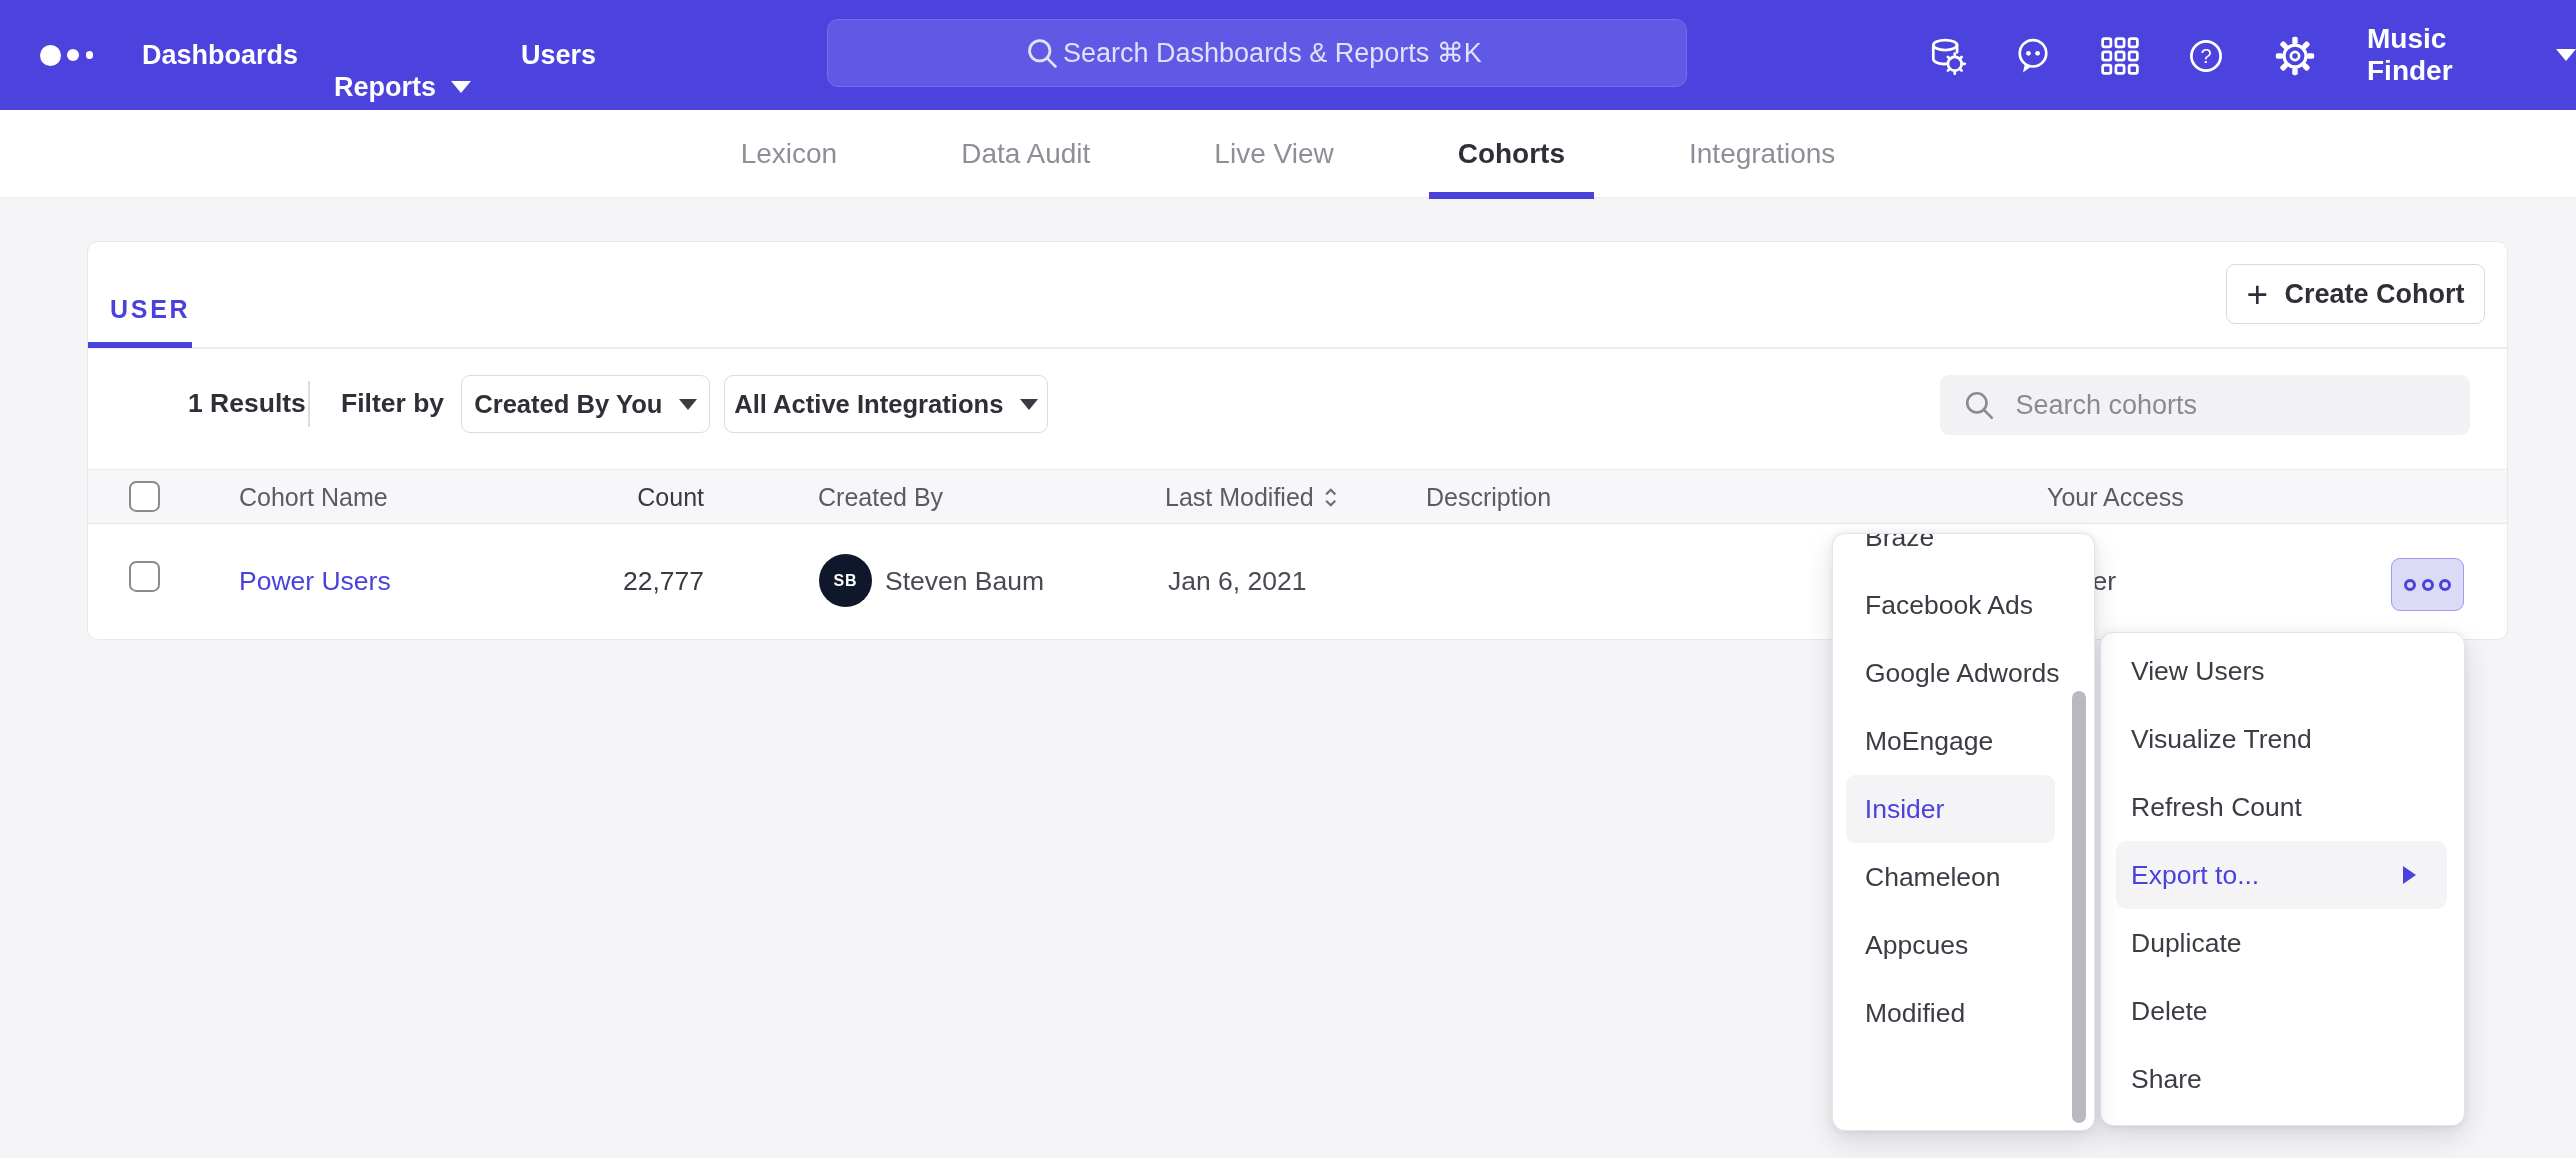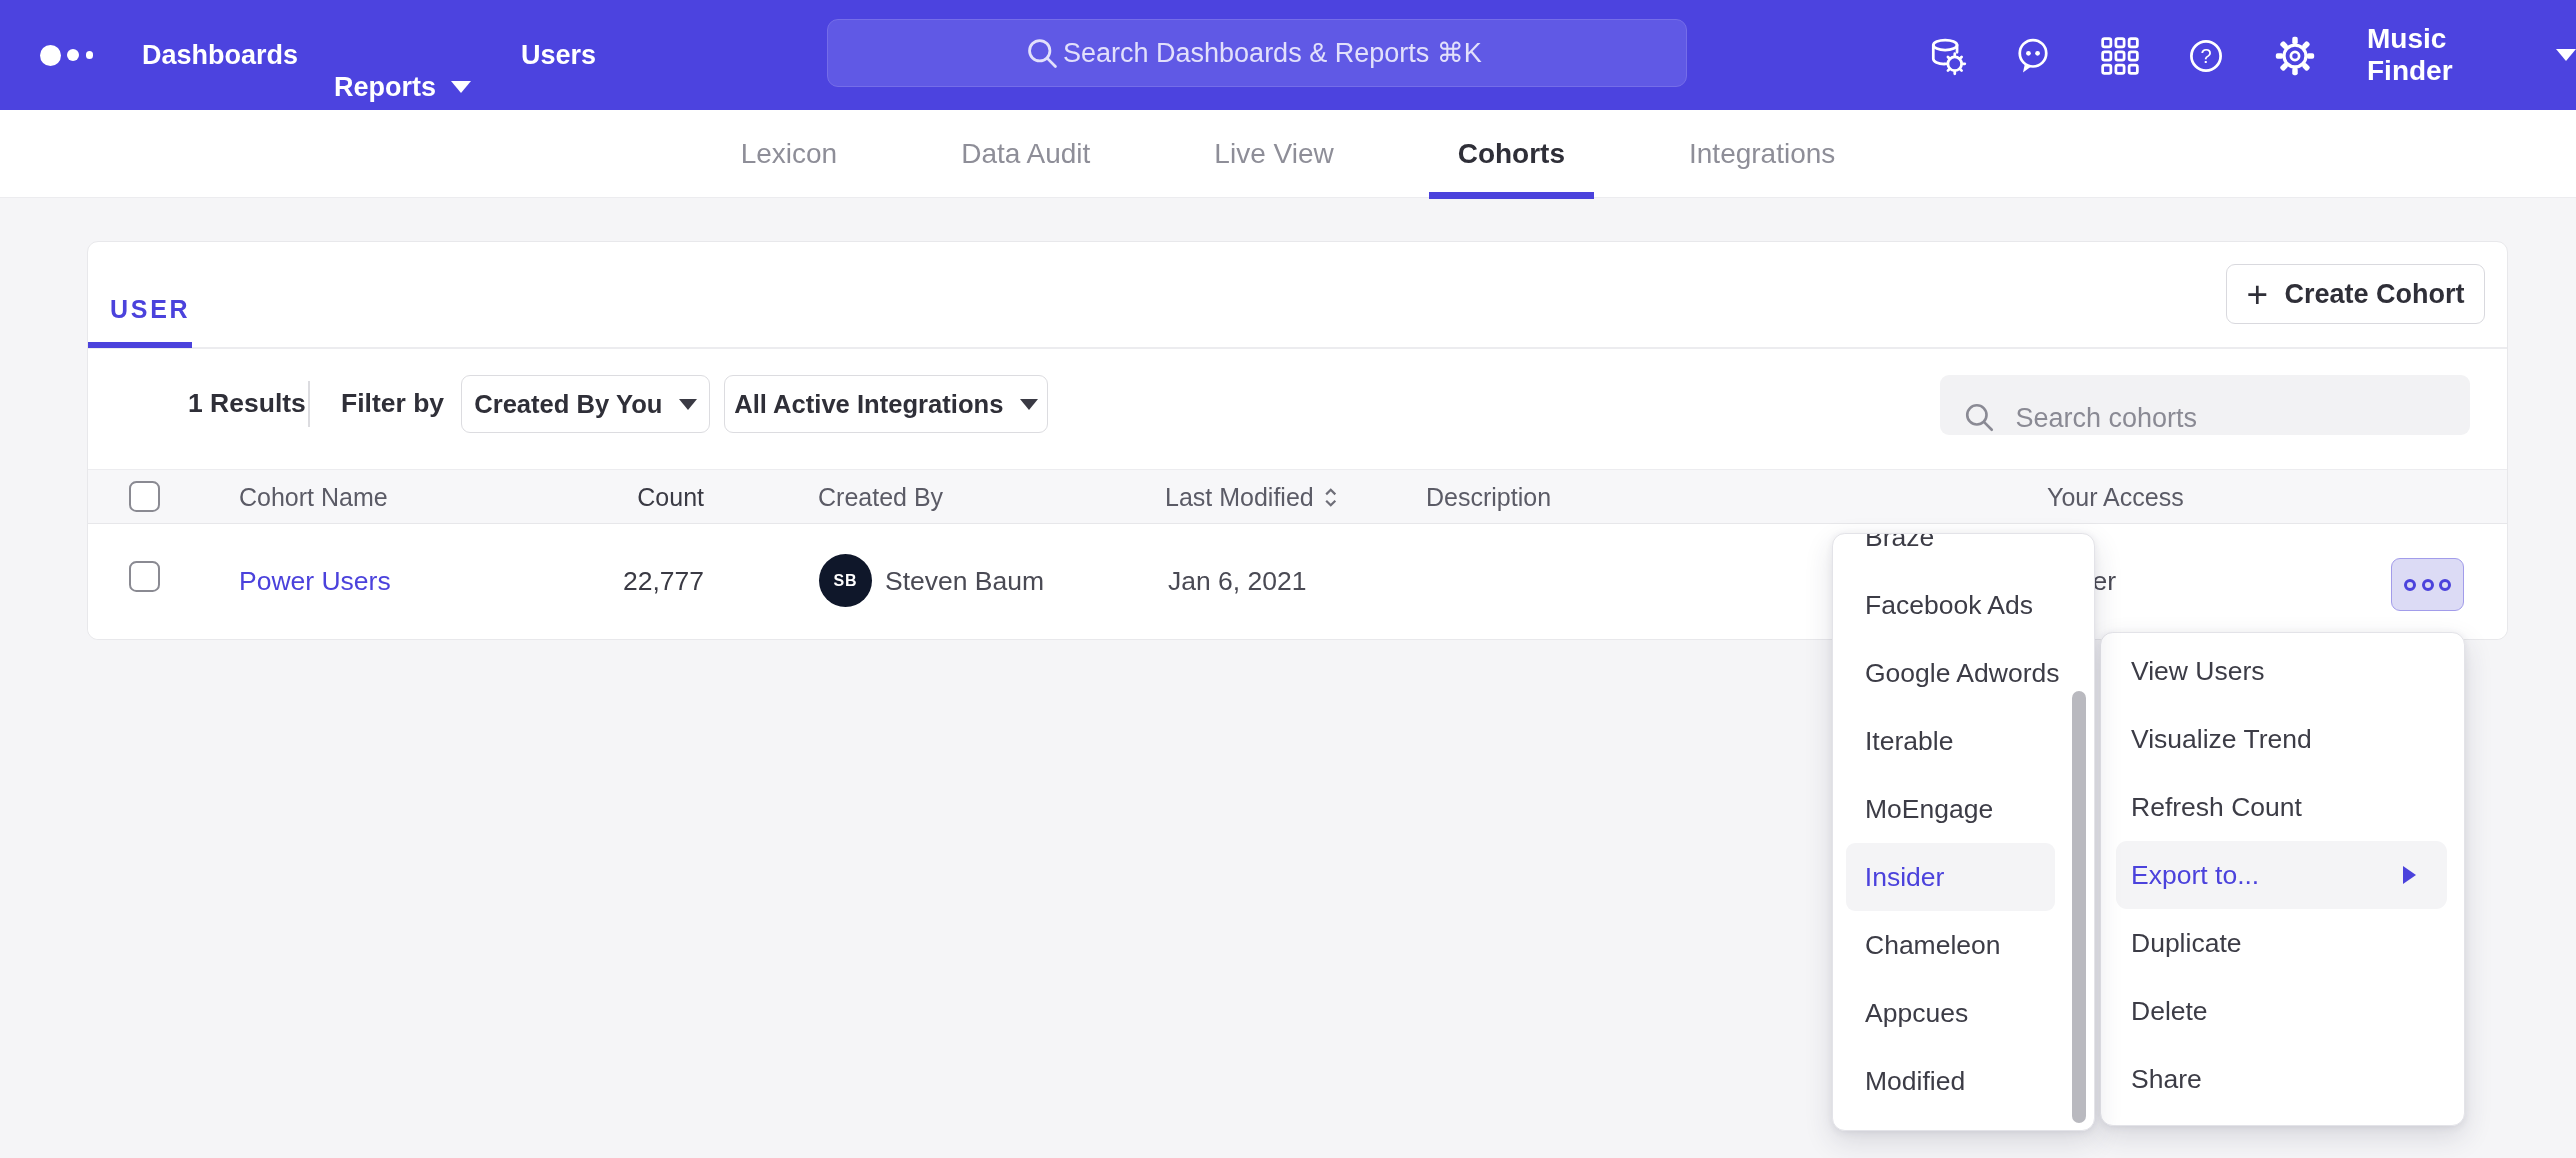"Search cohorts" .cohort-search { align-items: flex-end -> center }
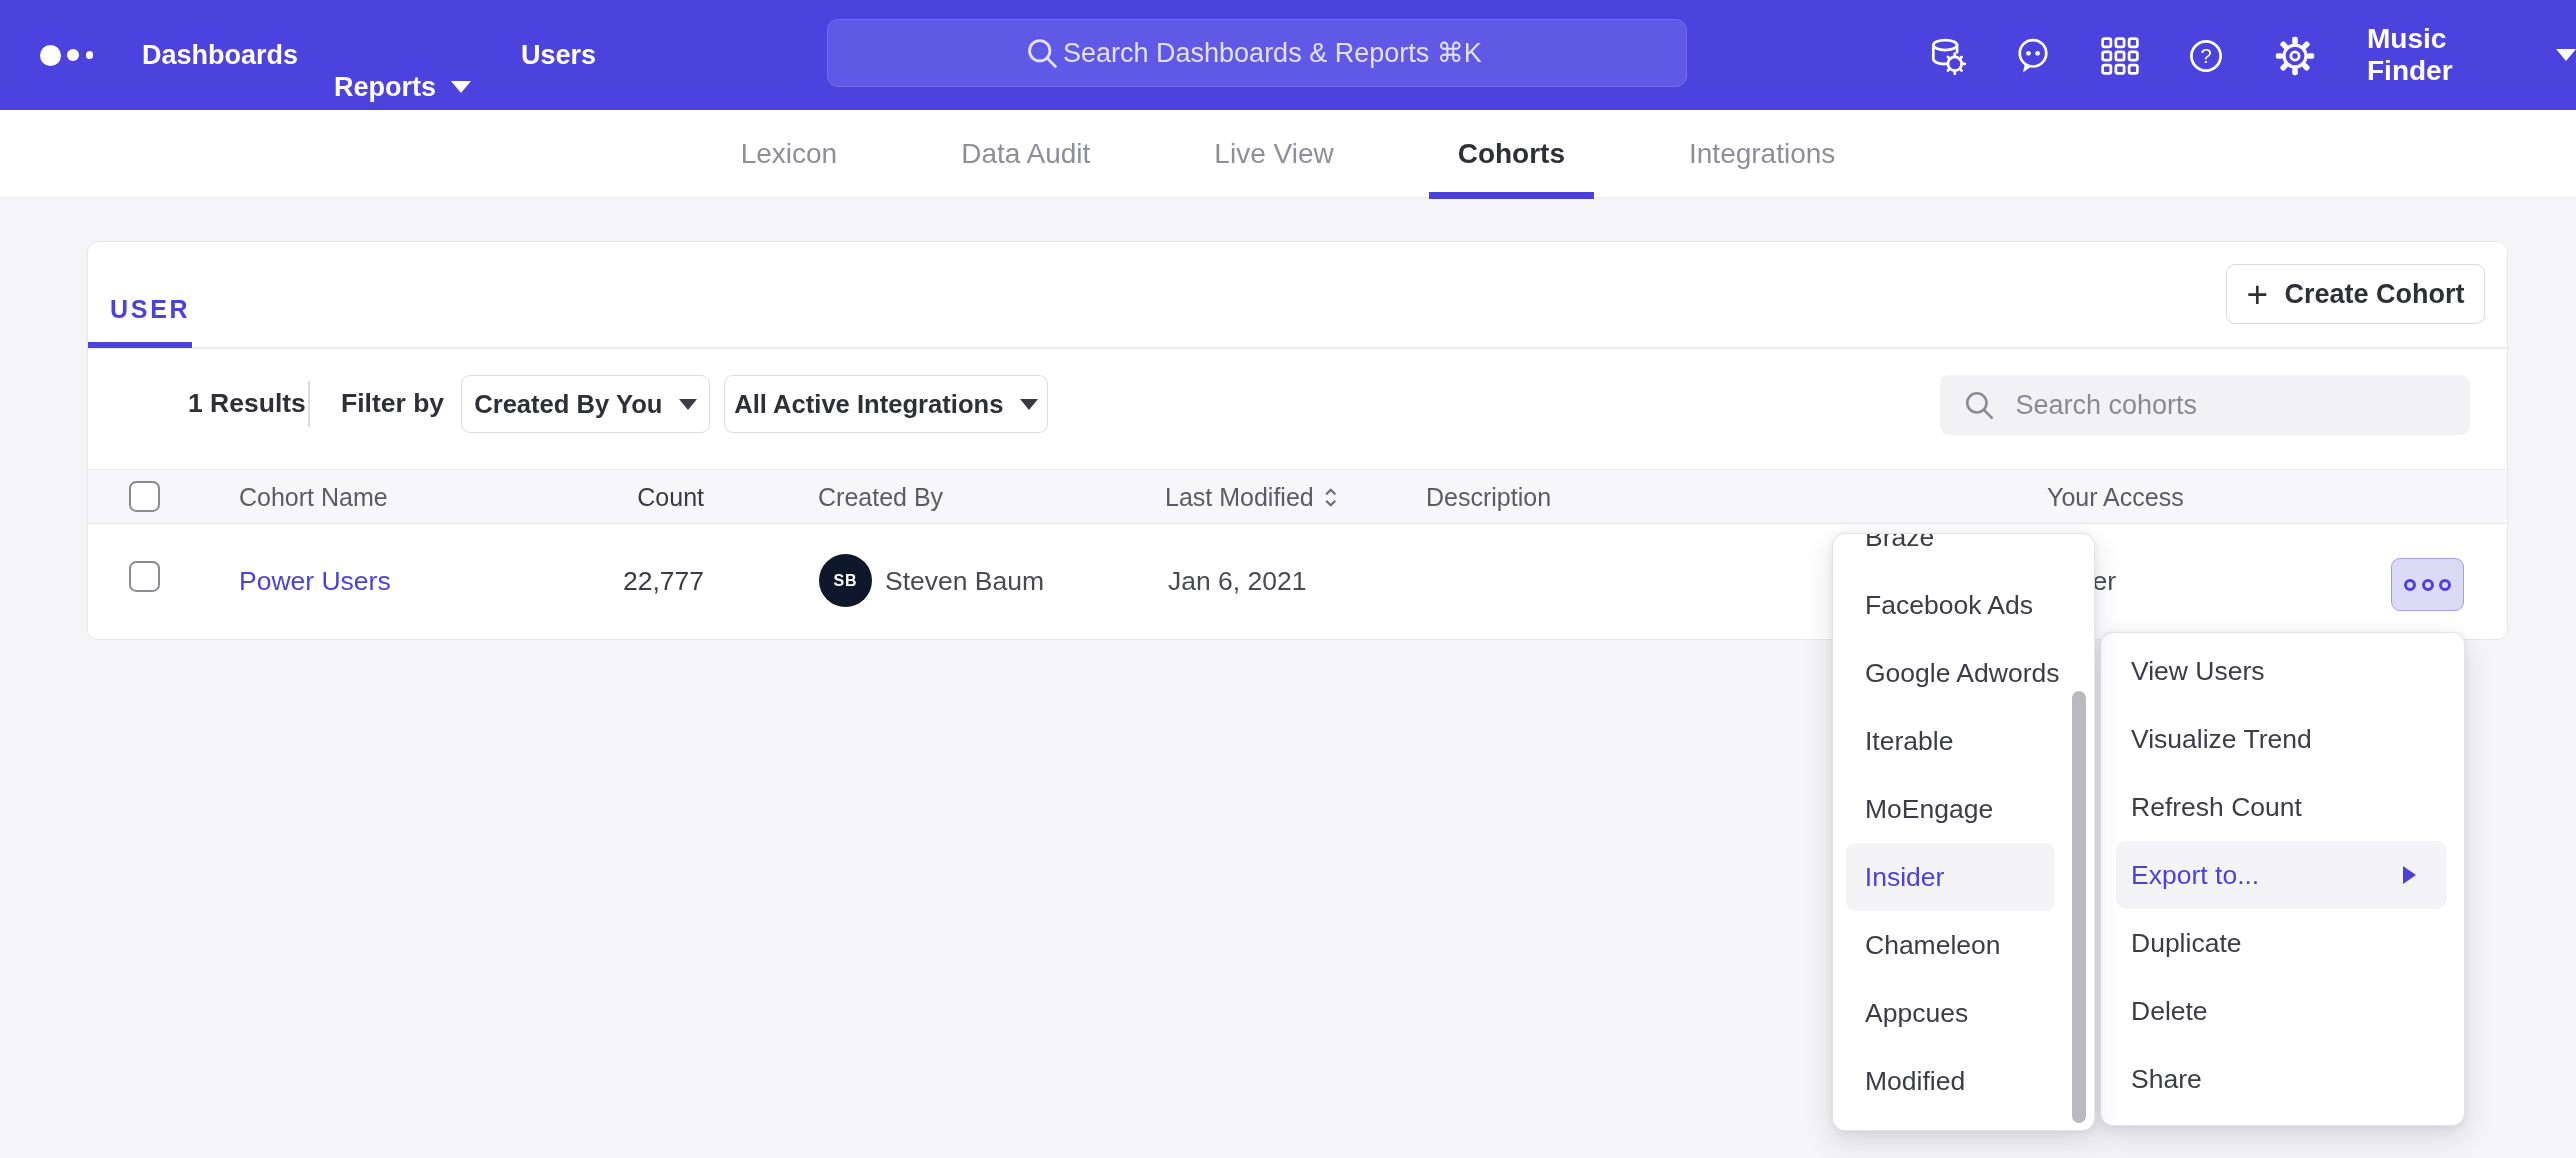"Iterable" li { html: <li>Iterable</li> -> none }
